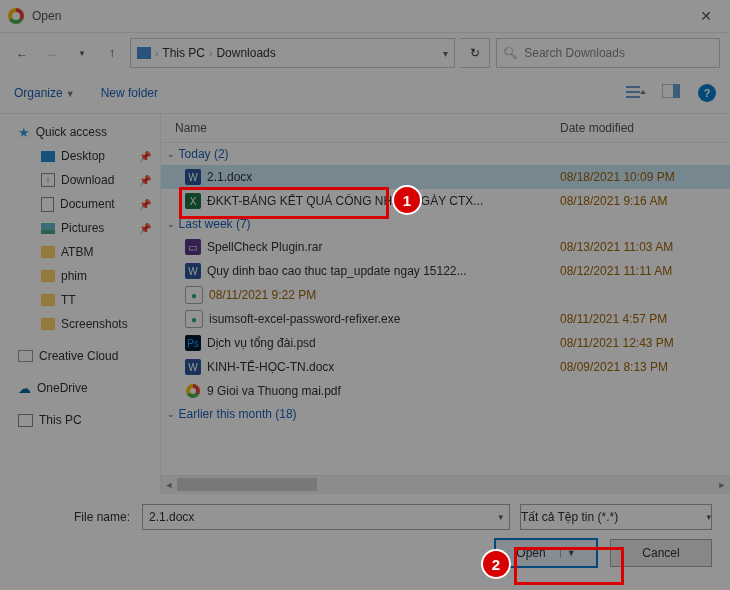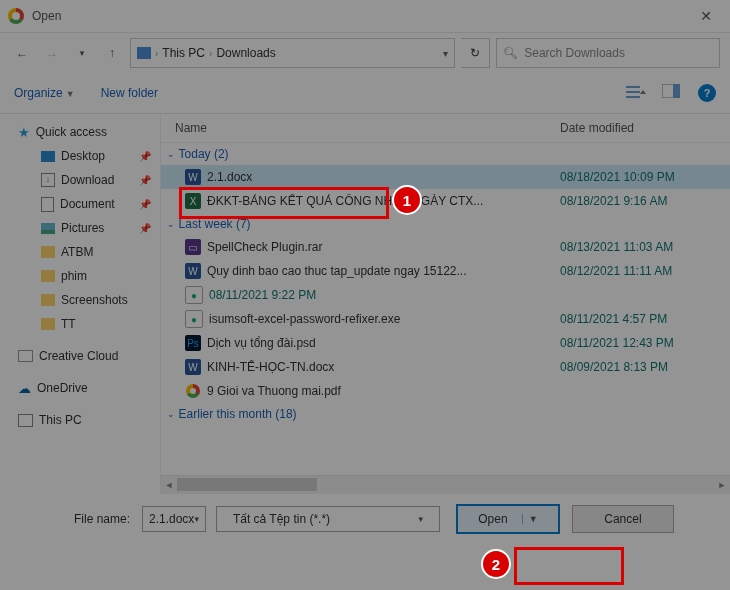"08/18/2021 10:09 PM" .row .fdate { color: #0f766e -> #a16207 }
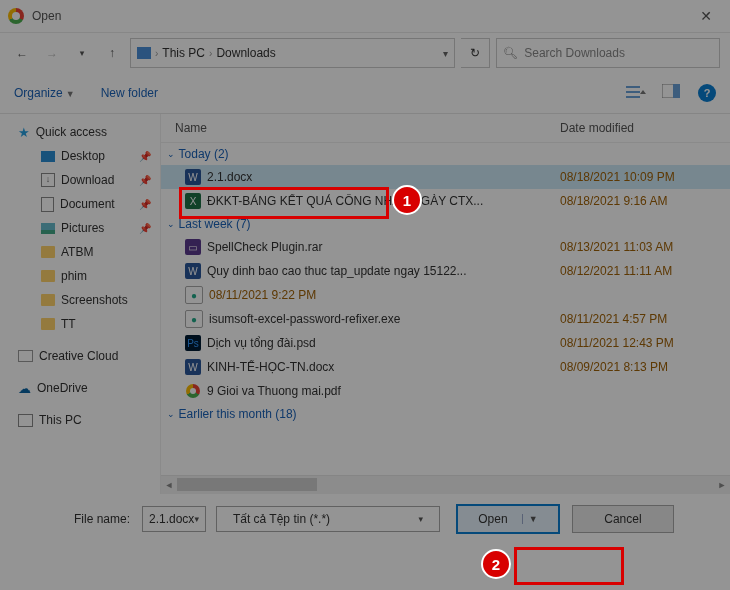"Screenshots" div.side-item { order: before "TT" -> after "TT" }
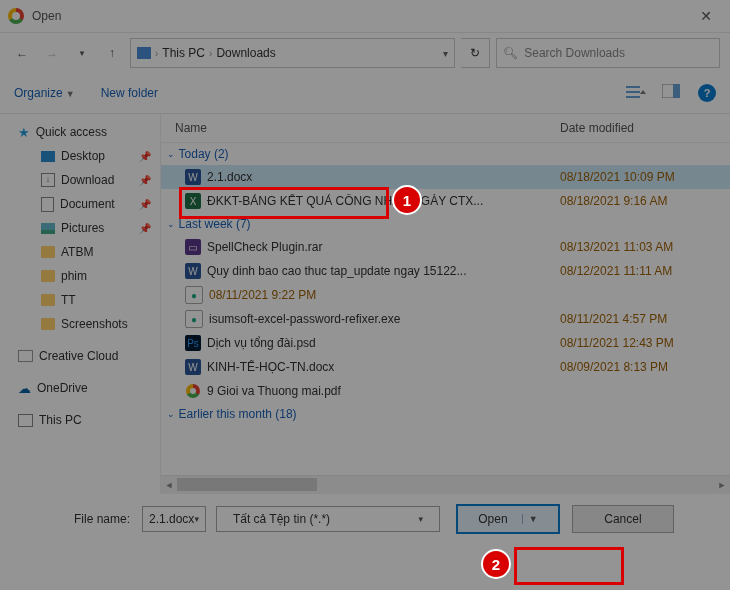"File name:" .bottom { flex-direction: row -> column; gap: 16px -> 8px }
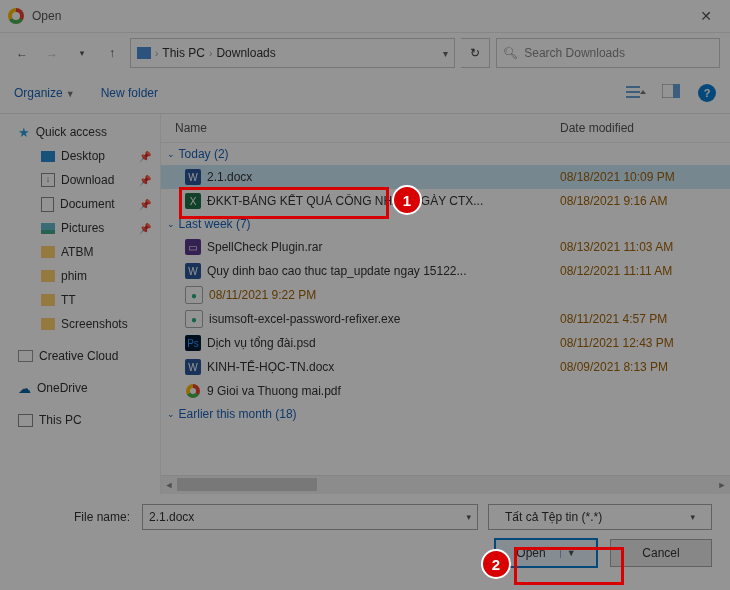"Tất cả Tệp tin (*.*)" .filter { padding: 0 16px -> 0 0 }
